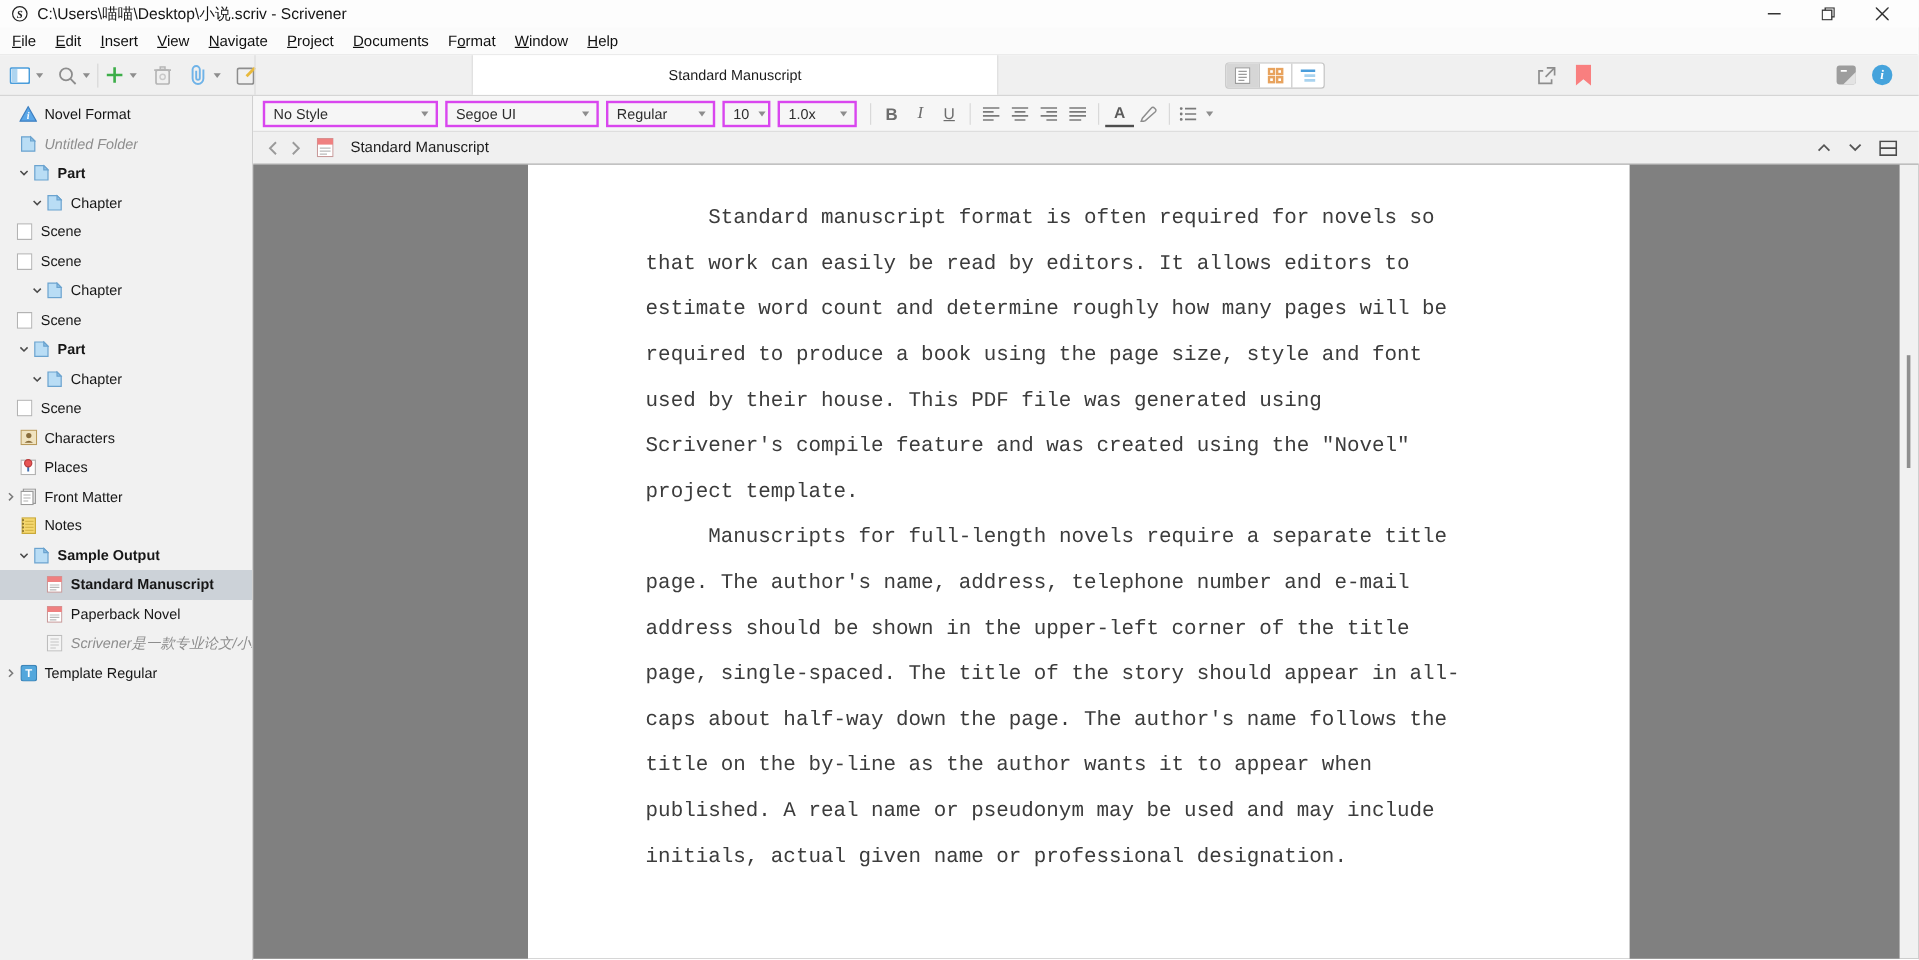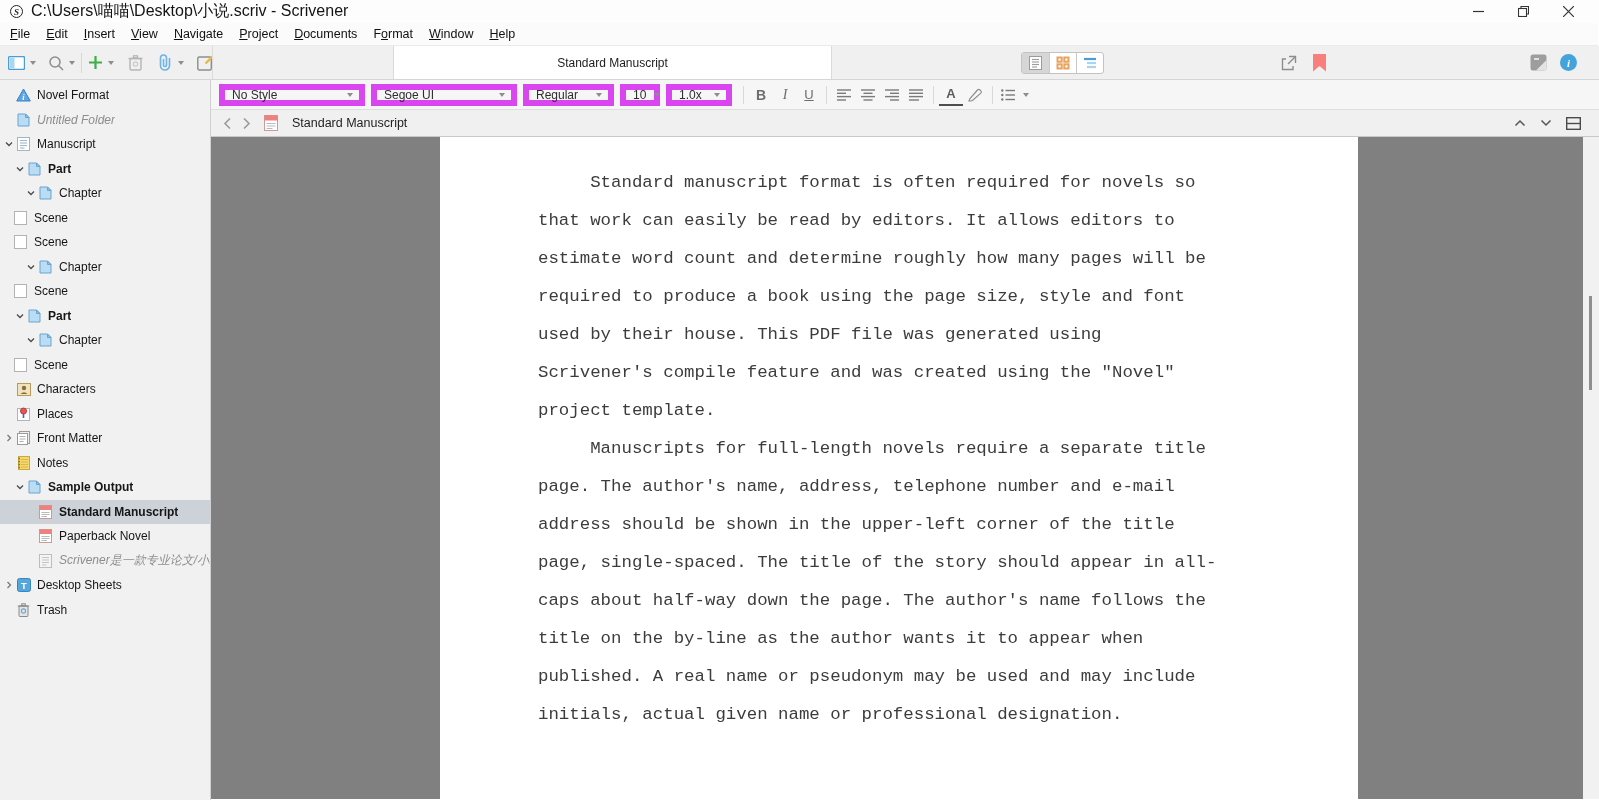"C:\Users\喵喵\Desktop\小说.scriv - Scrivener" .win-title { font-size: 16px -> 13px }
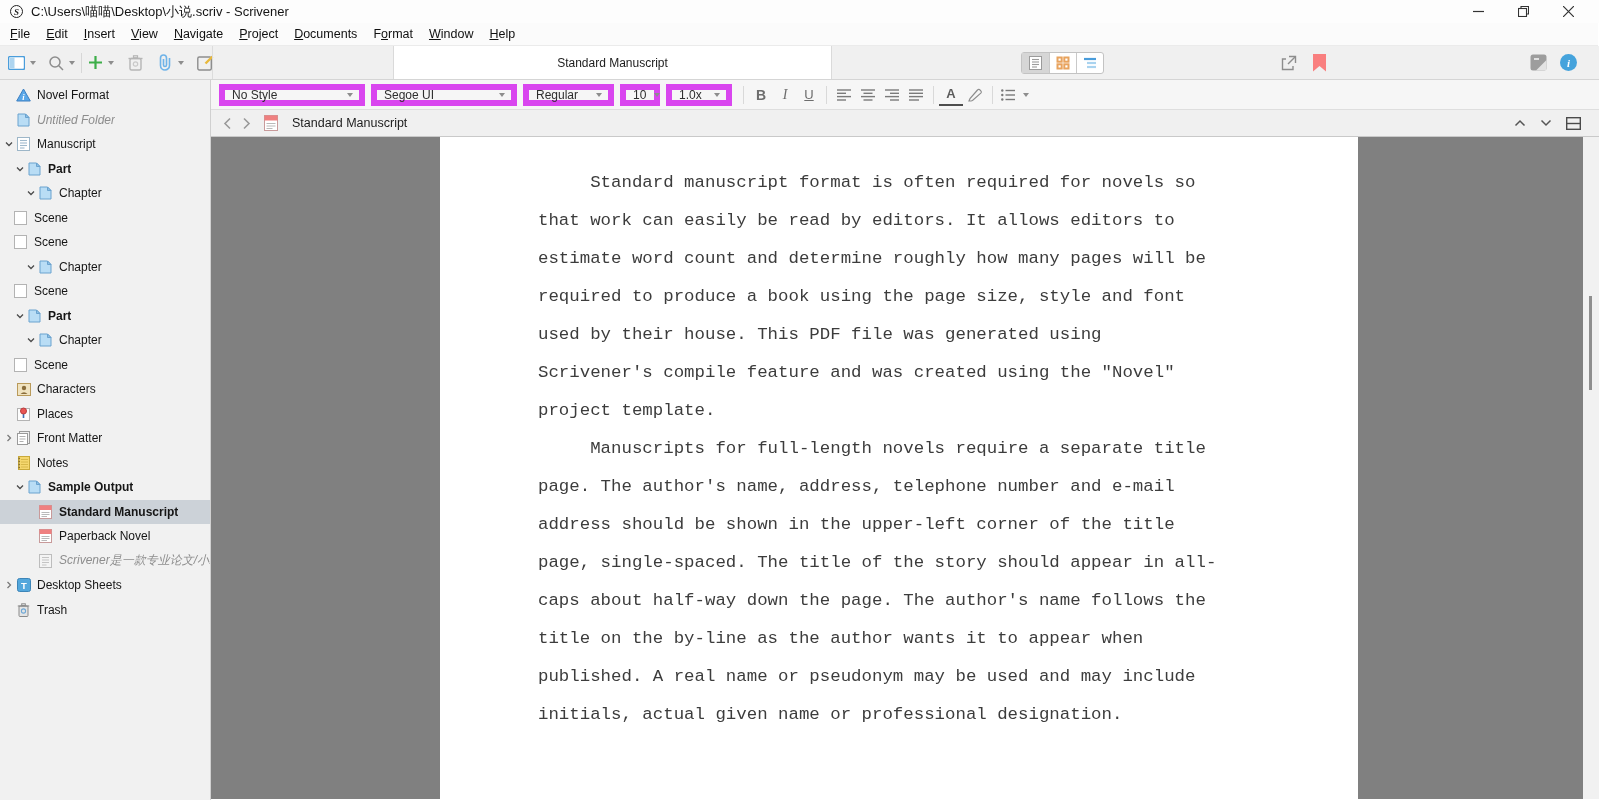"No Style" .combo { border: 6px solid #d946ef -> 2px solid #d946ef }
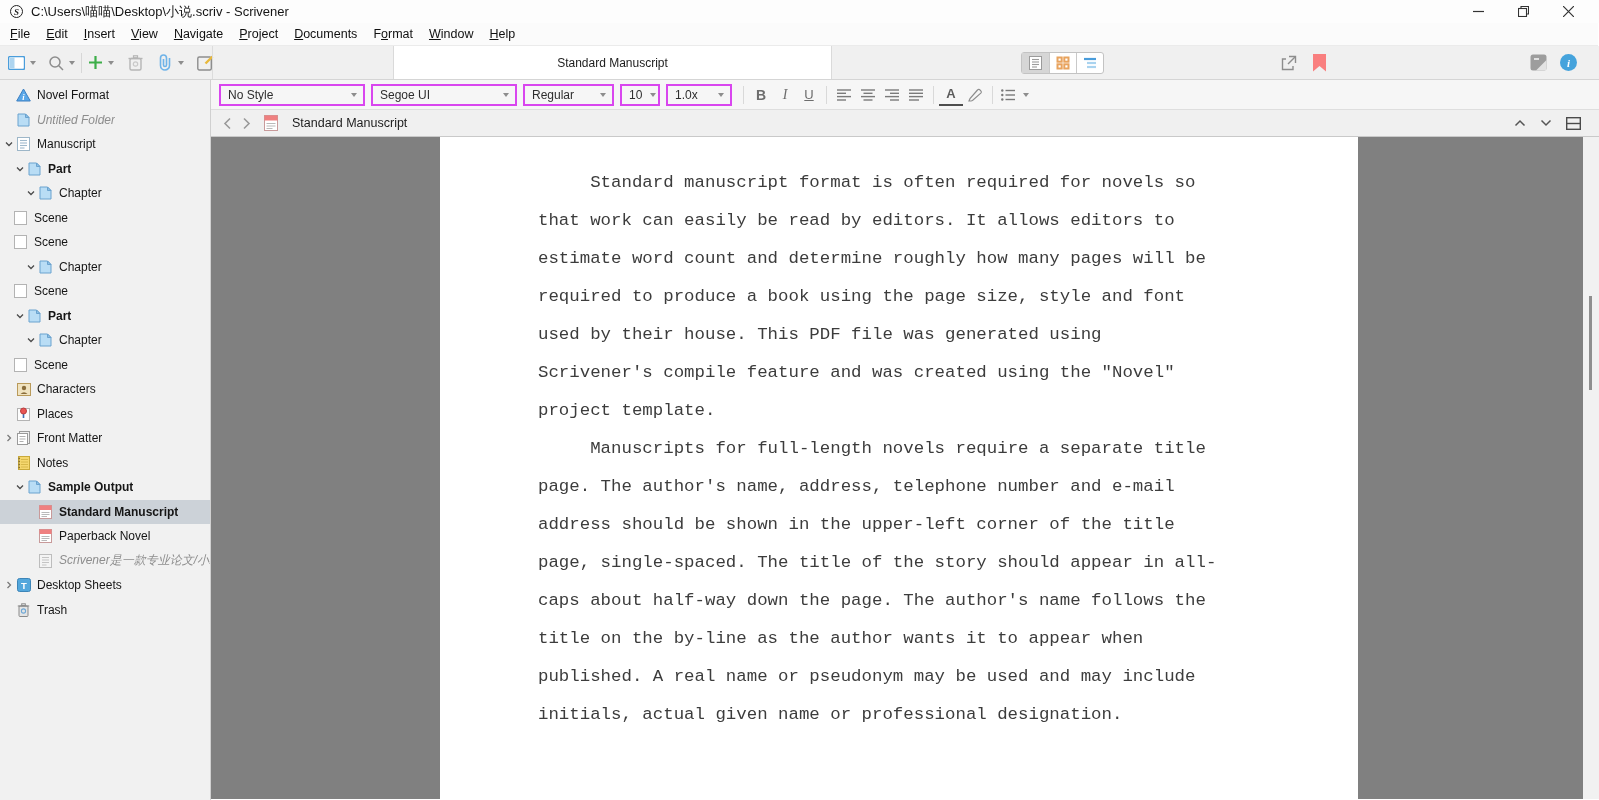"Segoe UI" div.combo { width: 146px -> 128px }
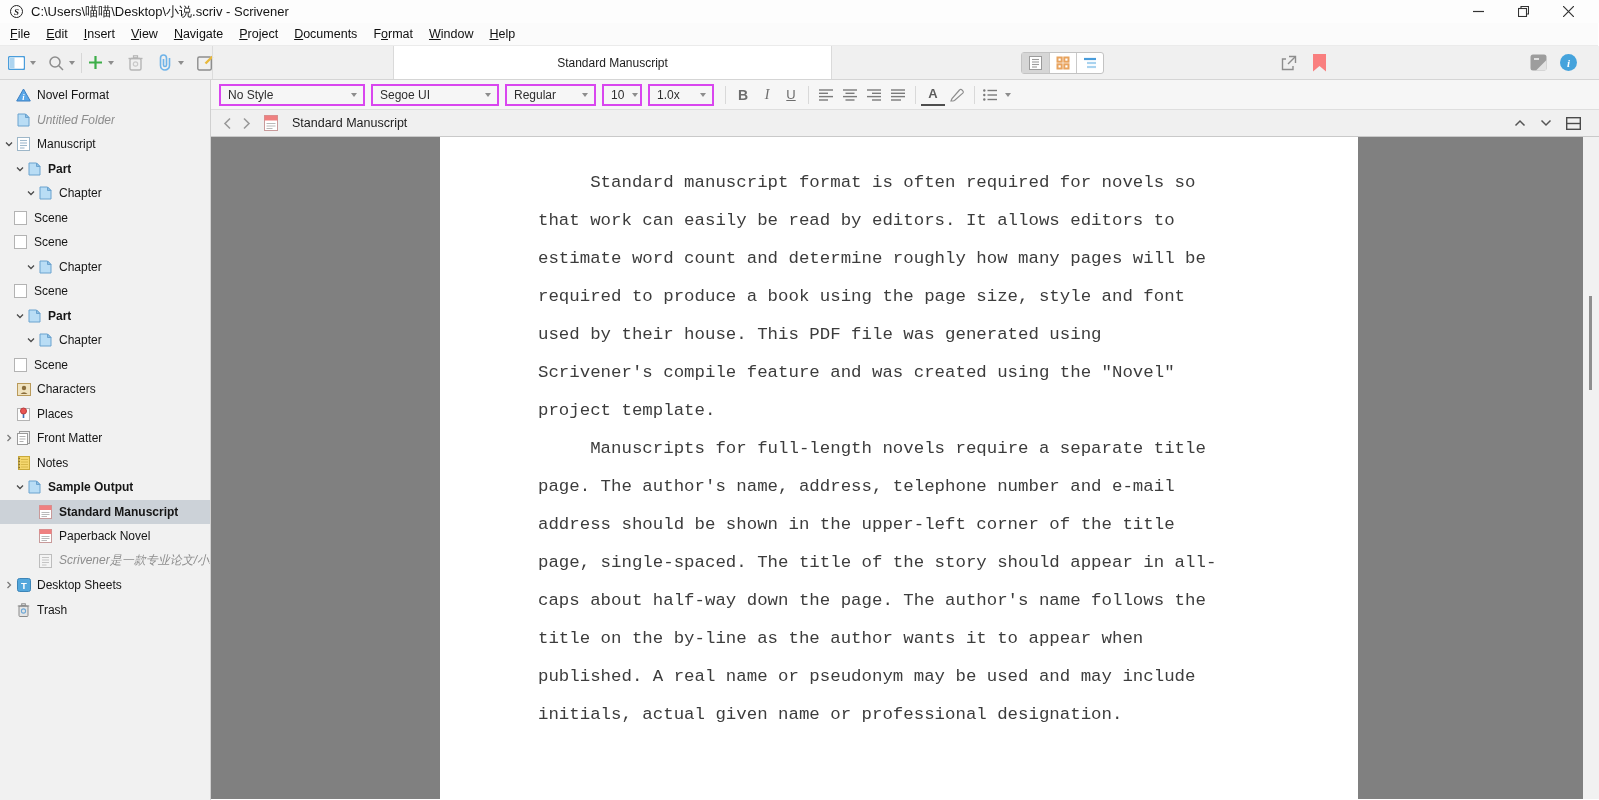"Manuscript" div.brow { html: <div> <span> <svg> <polyline></polyline> </svg> </span> <span> <svg> <rect></rect> <g> <line></line> <line></line> <line></line> <line></line> </g> </svg> </span> <span>Manuscript</span> </div> -> none }
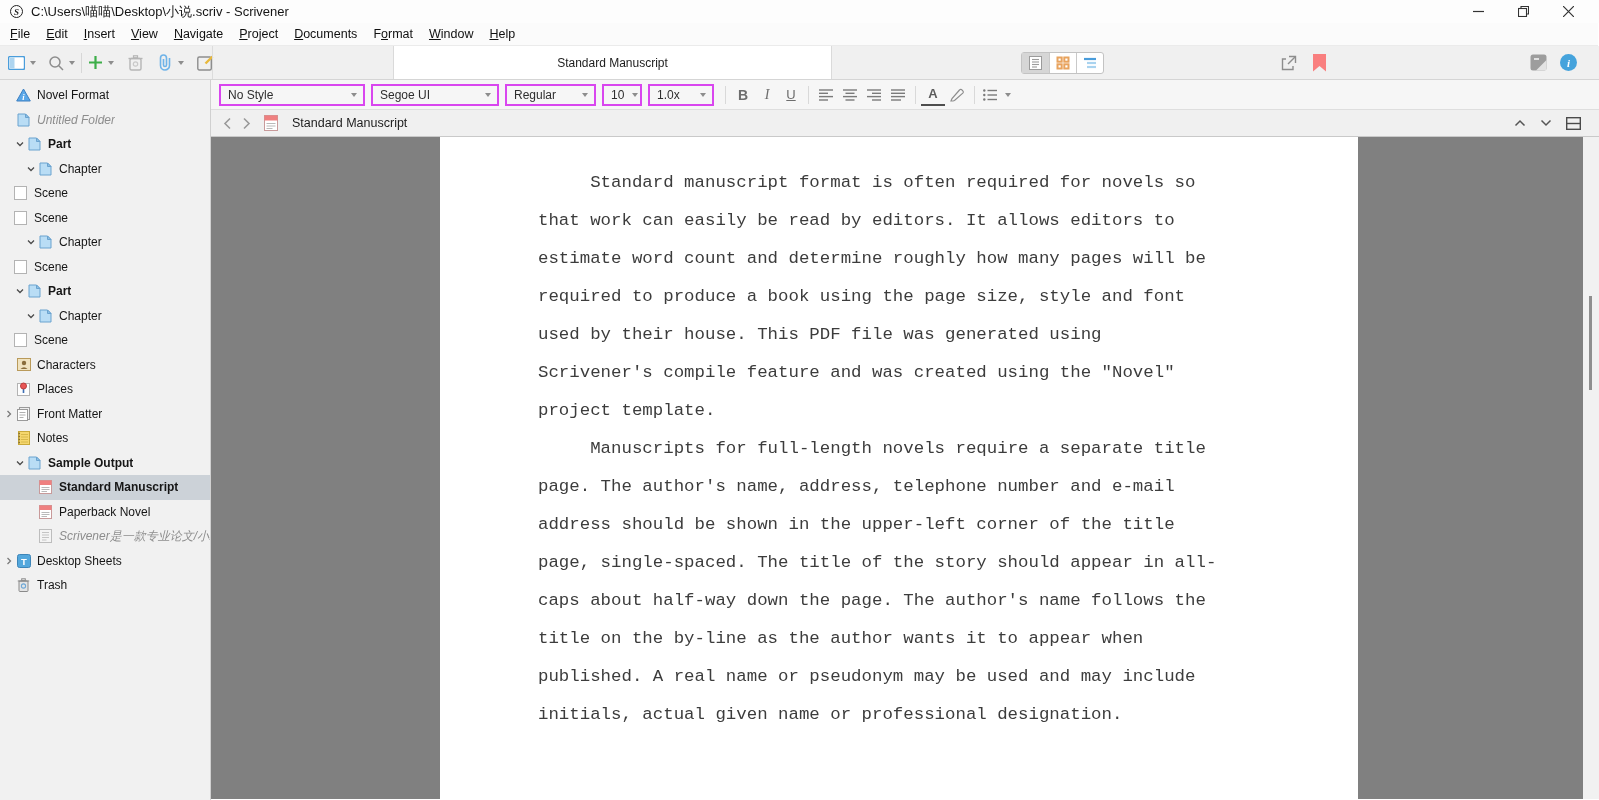"Desktop Sheets" span.blabel { text: Desktop Sheets -> Template Regular }
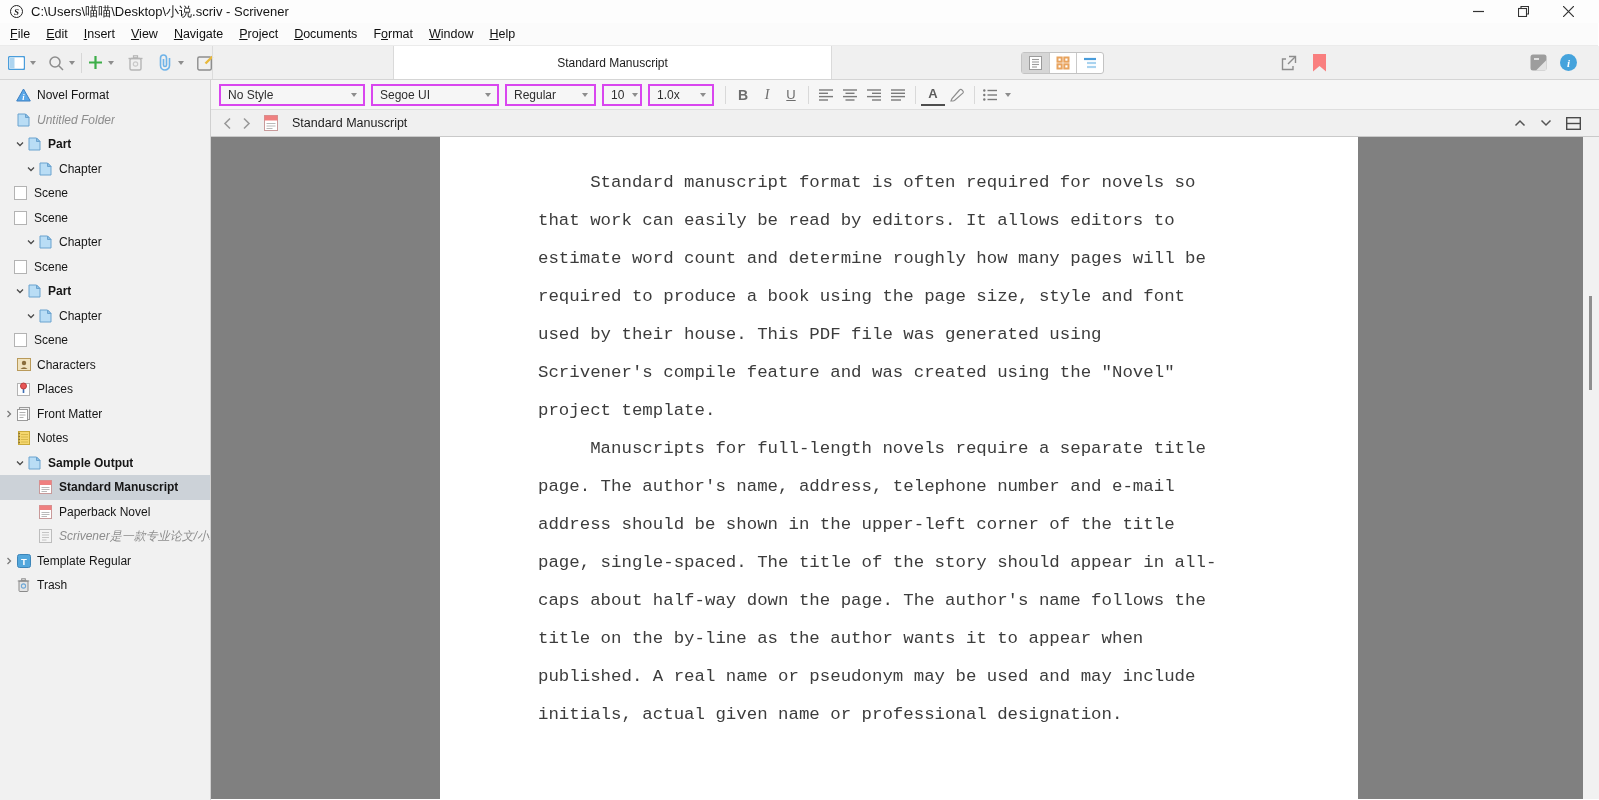"Trash" div.brow { html: <div> <span></span> <span> <svg> <rect></rect> <line></line> <rect></rect> <circle></circle> </svg> </span> <span>Trash</span> </div> -> none }
